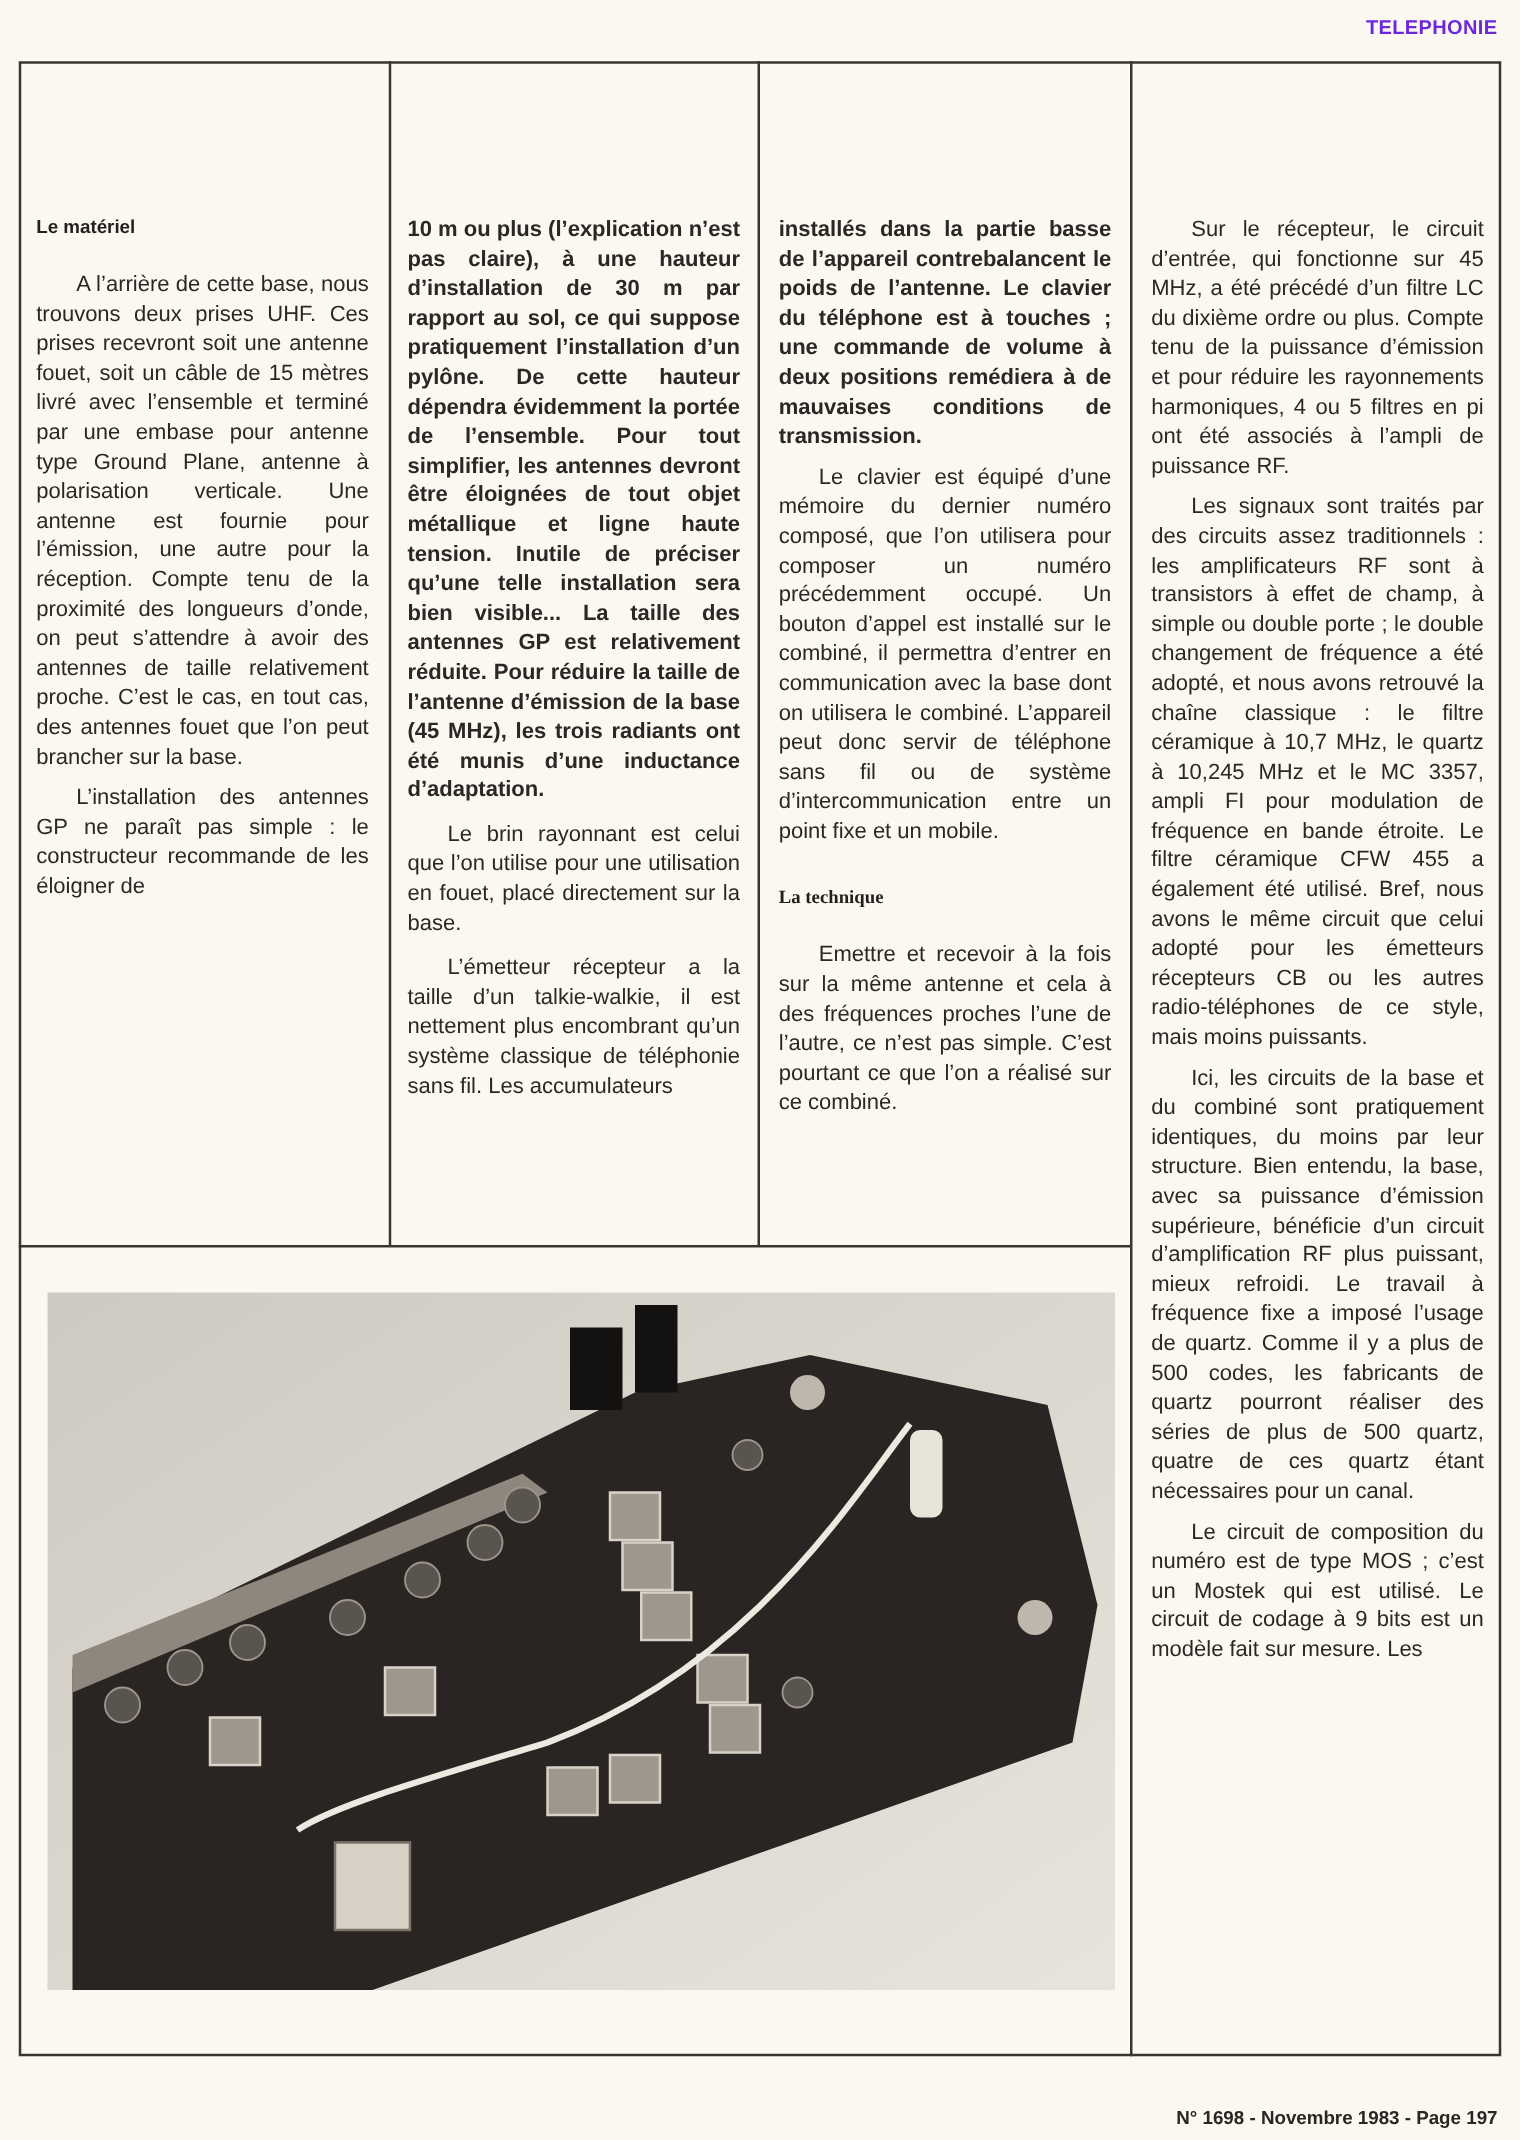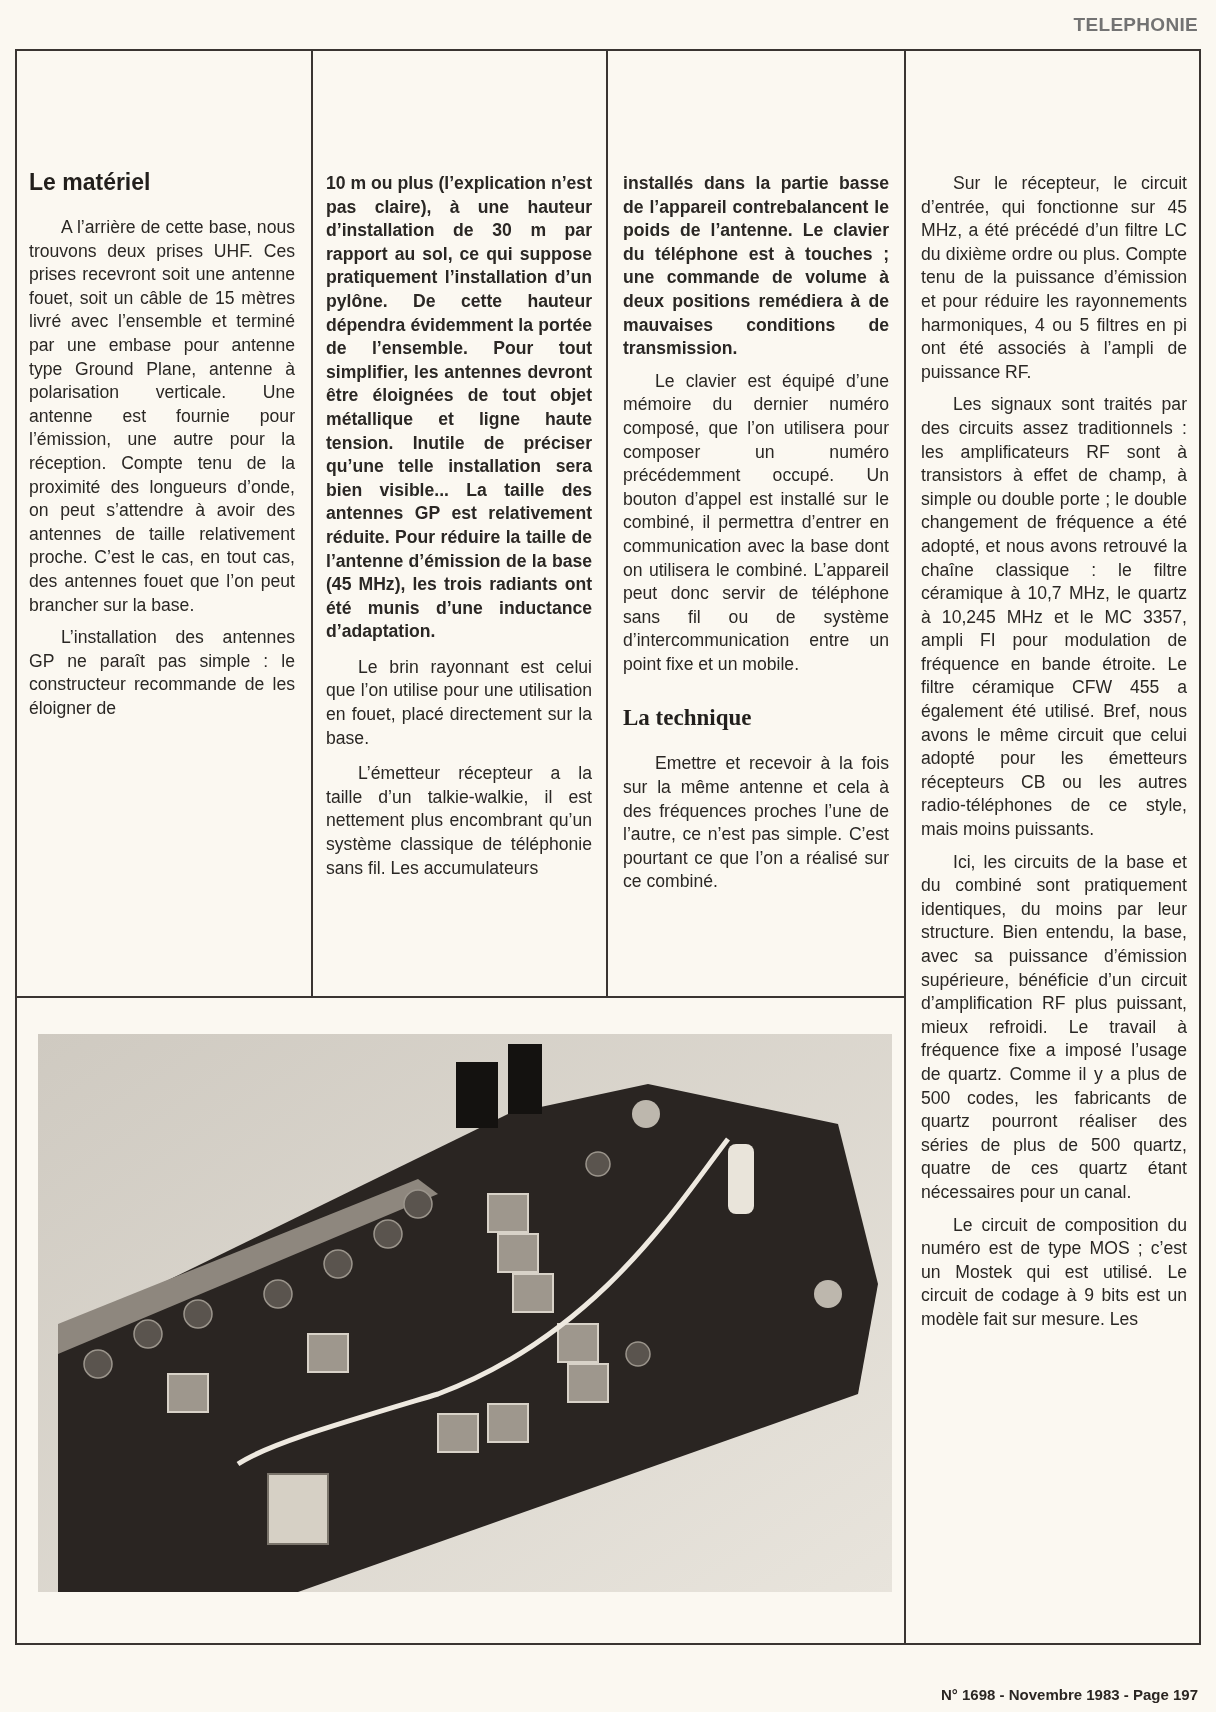"TELEPHONIE" .section-label { color: #737373 -> #6d28d9; font-size: 19px -> 16px }
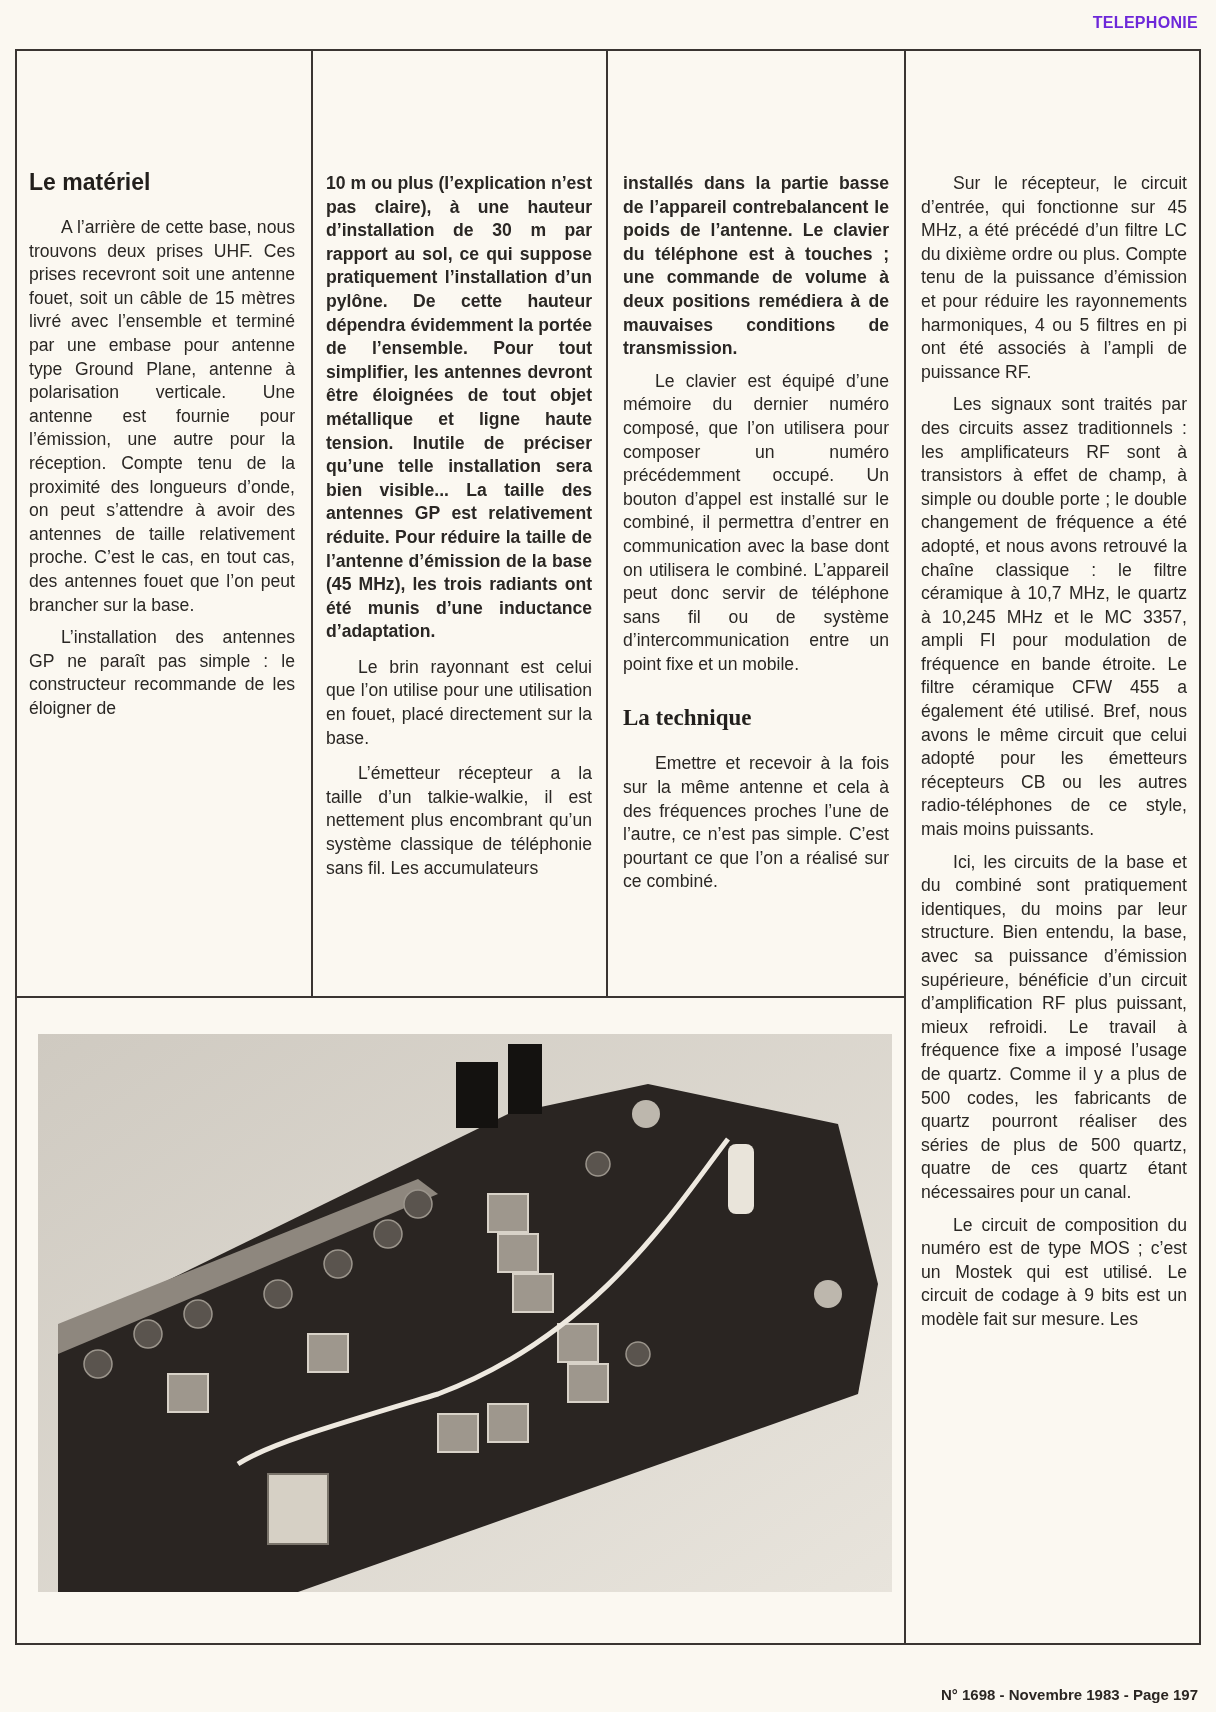"Le matériel" .col h2 { font-size: 23px -> 15px }
